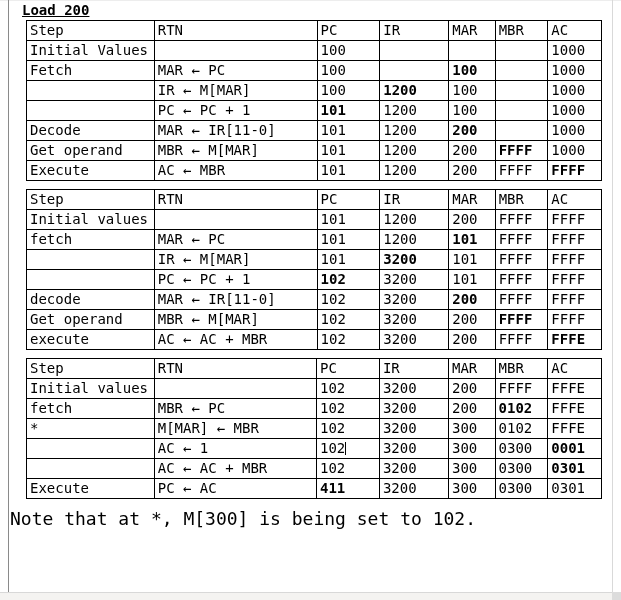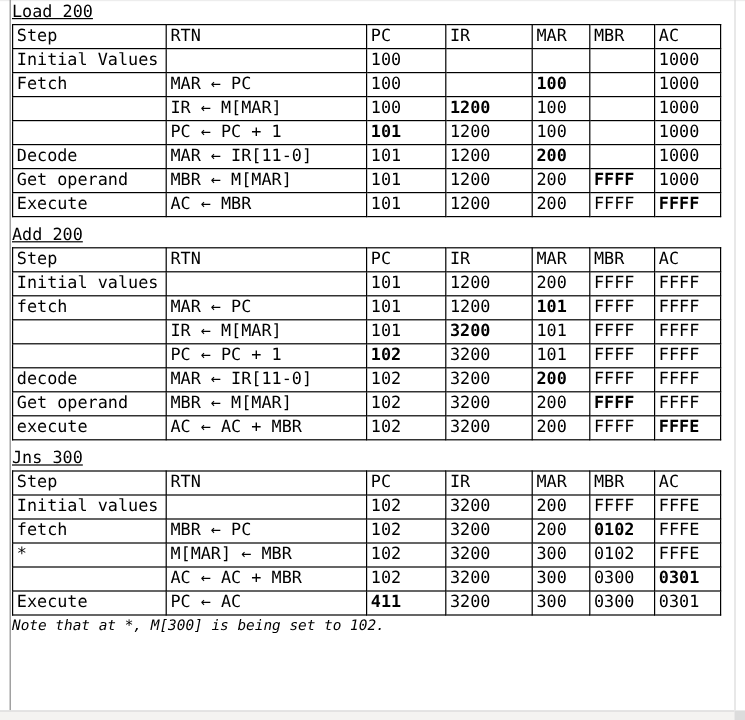"Load 200" .title { font-weight: normal -> bold; margin: 0 0 2px 0 -> 0 0 2px 12px }
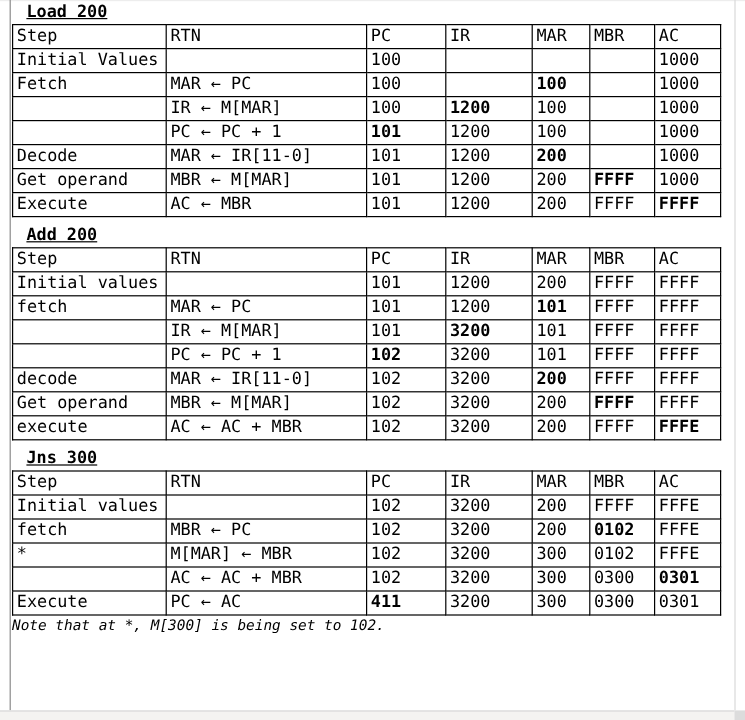"Step" table { margin-left: none -> 16px }
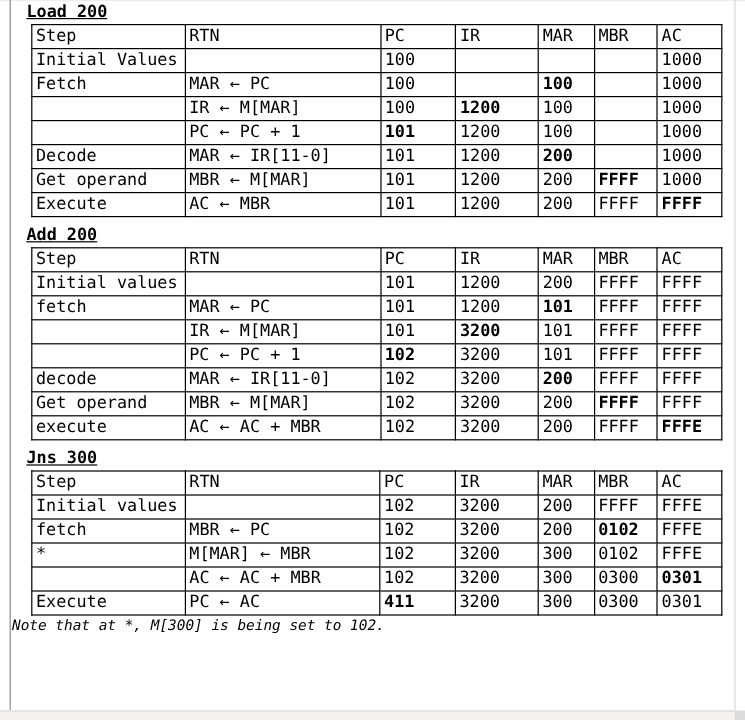"Add 200" h2.title { html: <h2>Add 200</h2> -> none }
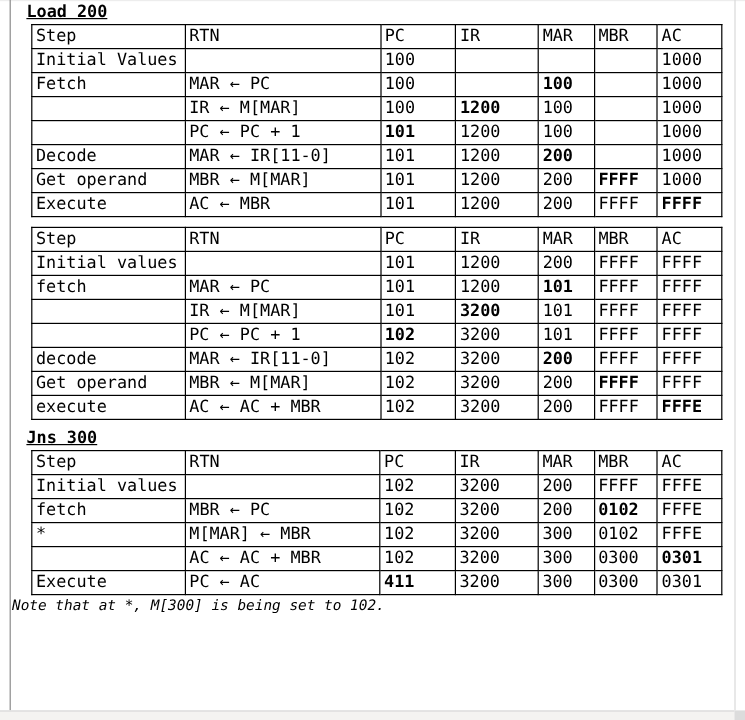"Jns 300" h2.title { html: <h2>Jns 300</h2> -> none }
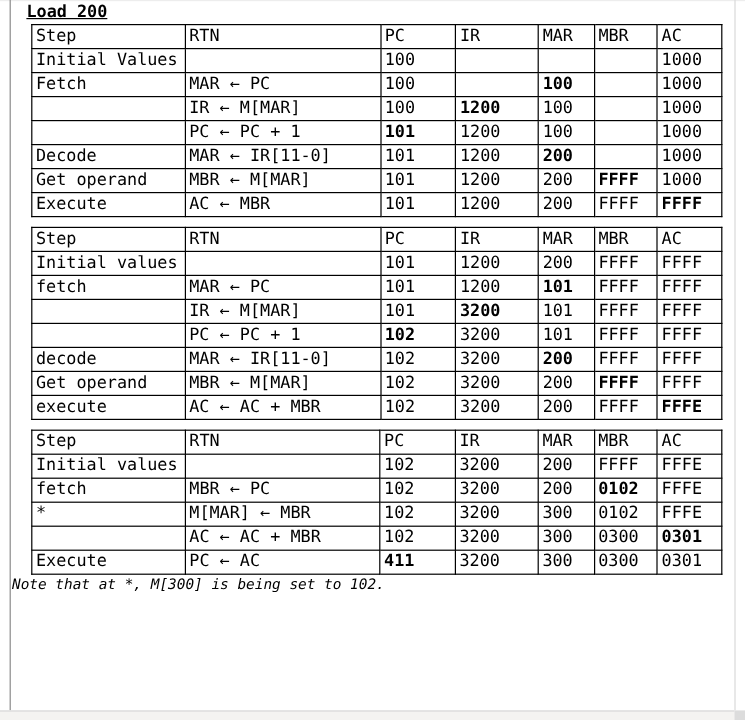"AC ← 1" tr { html: none -> <tr> <td><span></span></td> <td><span>AC ← 1</span></td> <td><span>102</span><span></span></td> <td><span>3200</span></td> <td><span>300</span></td> <td><span>0300</span></td> <td><span>0001</span></td> </tr> }
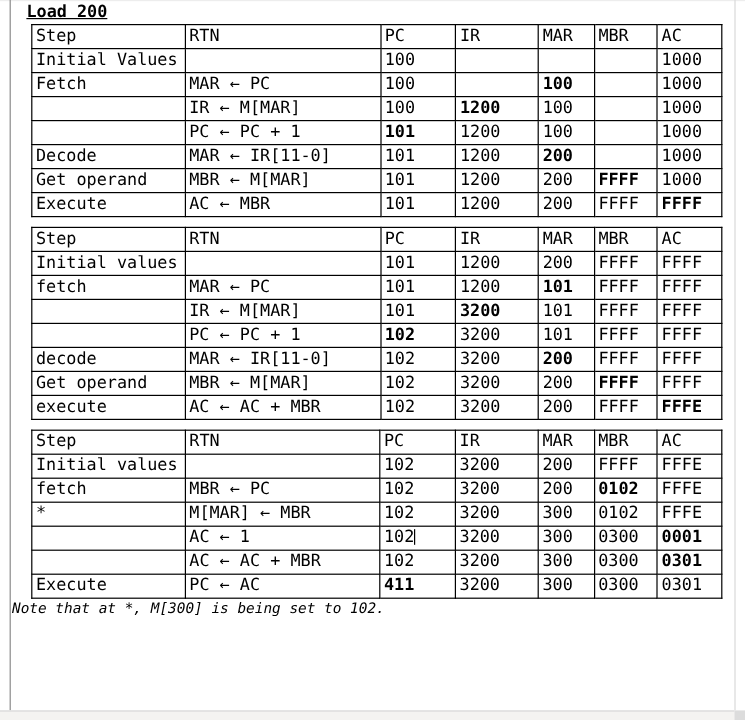"Note that at *, M[300]" .note { font-size: 12px -> 18px; font-style: italic -> none; margin: 0 0 0 0 -> 12px 0 0 0 }
